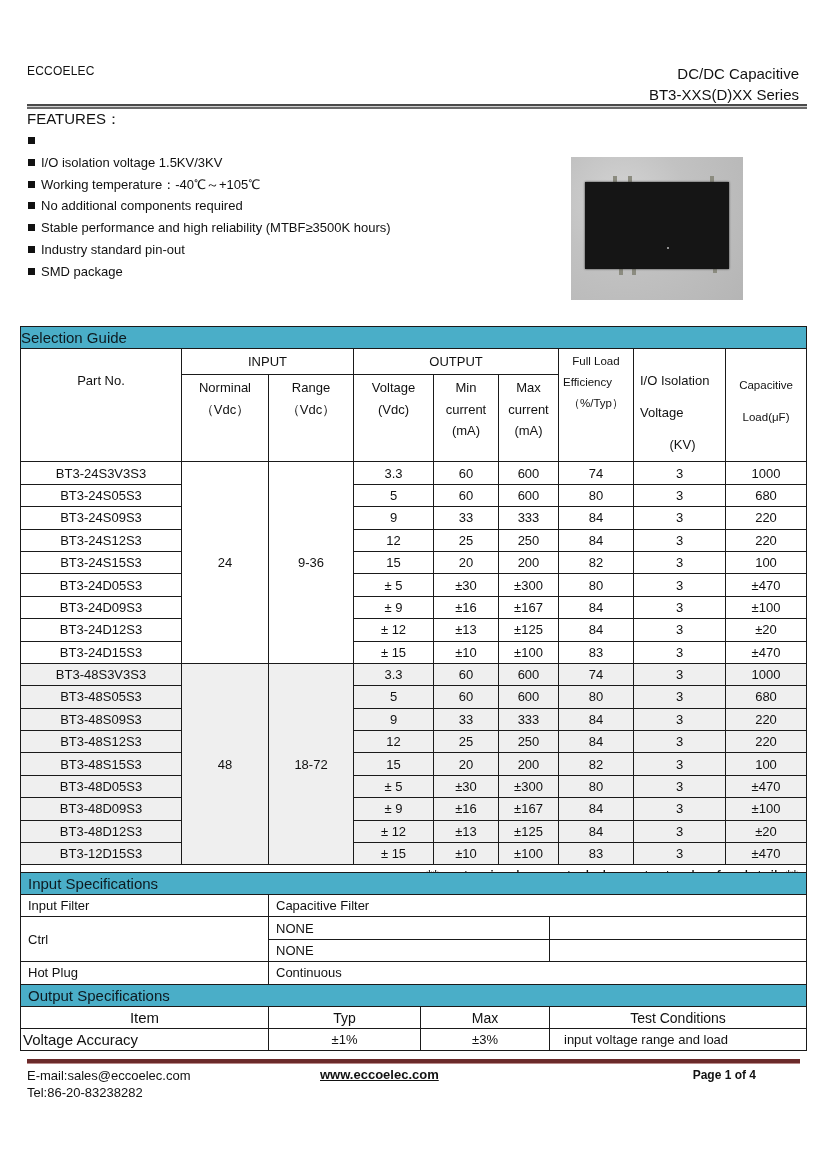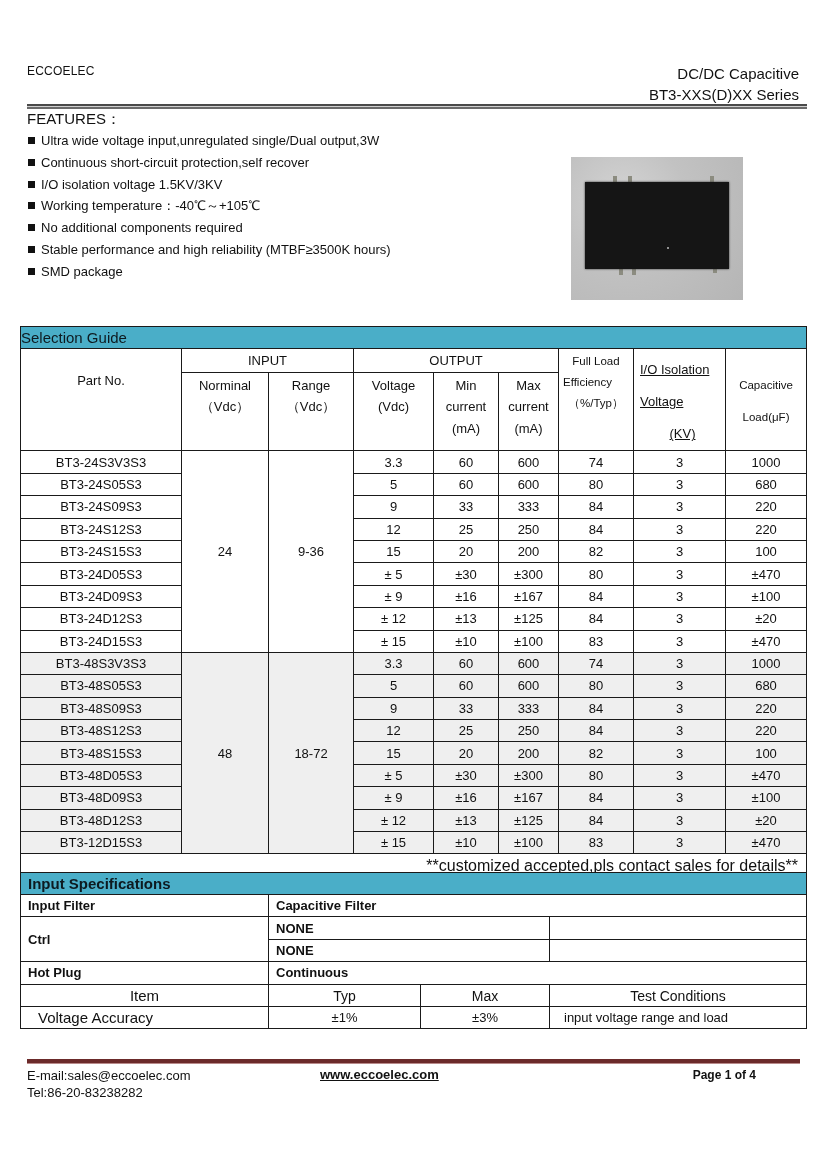"Ultra wide voltage input,unregulated" span { html: <span>Ultra wide voltage input,unregulated single/Dual output,3W</span> -> none }
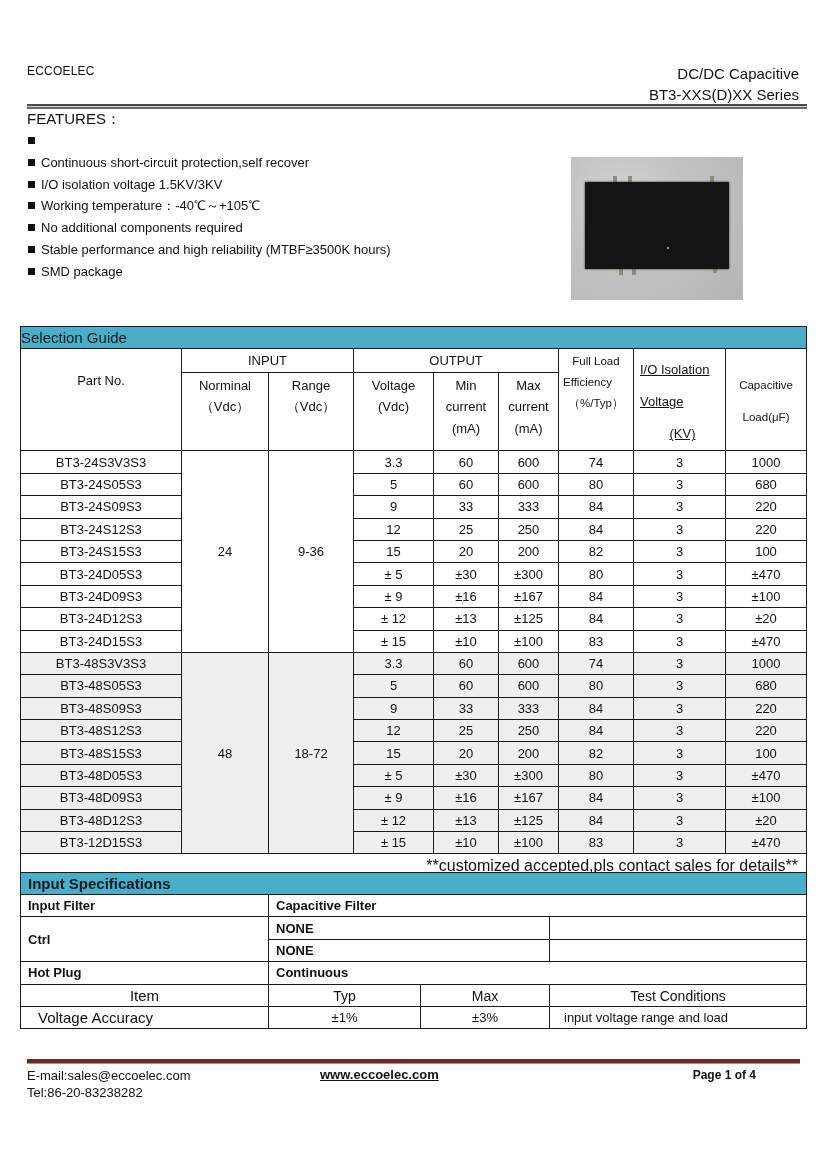"Continuous short-circuit protection,self" li { html: <li><span></span><span>Continuous short-circuit protection,self recover</span></li> -> none }
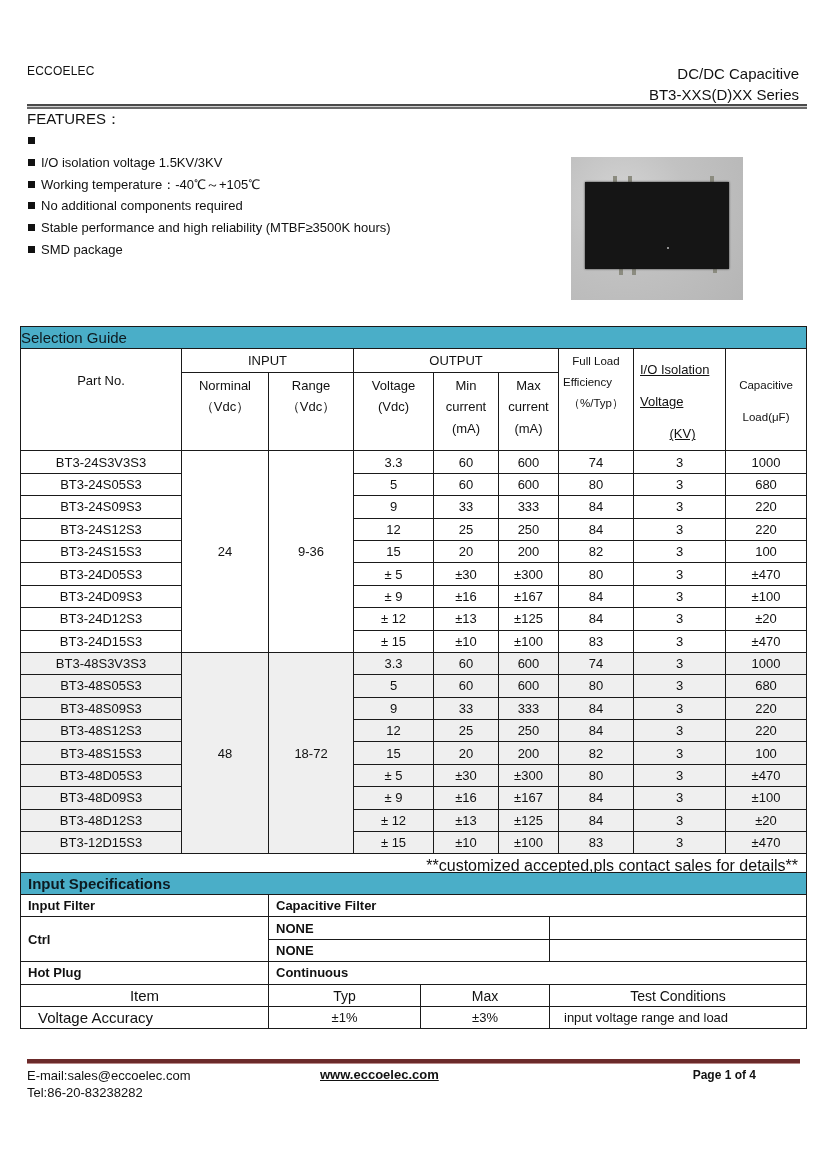"Industry standard pin-out" li { html: none -> <li><span></span><span>Industry standard pin-out</span></li> }
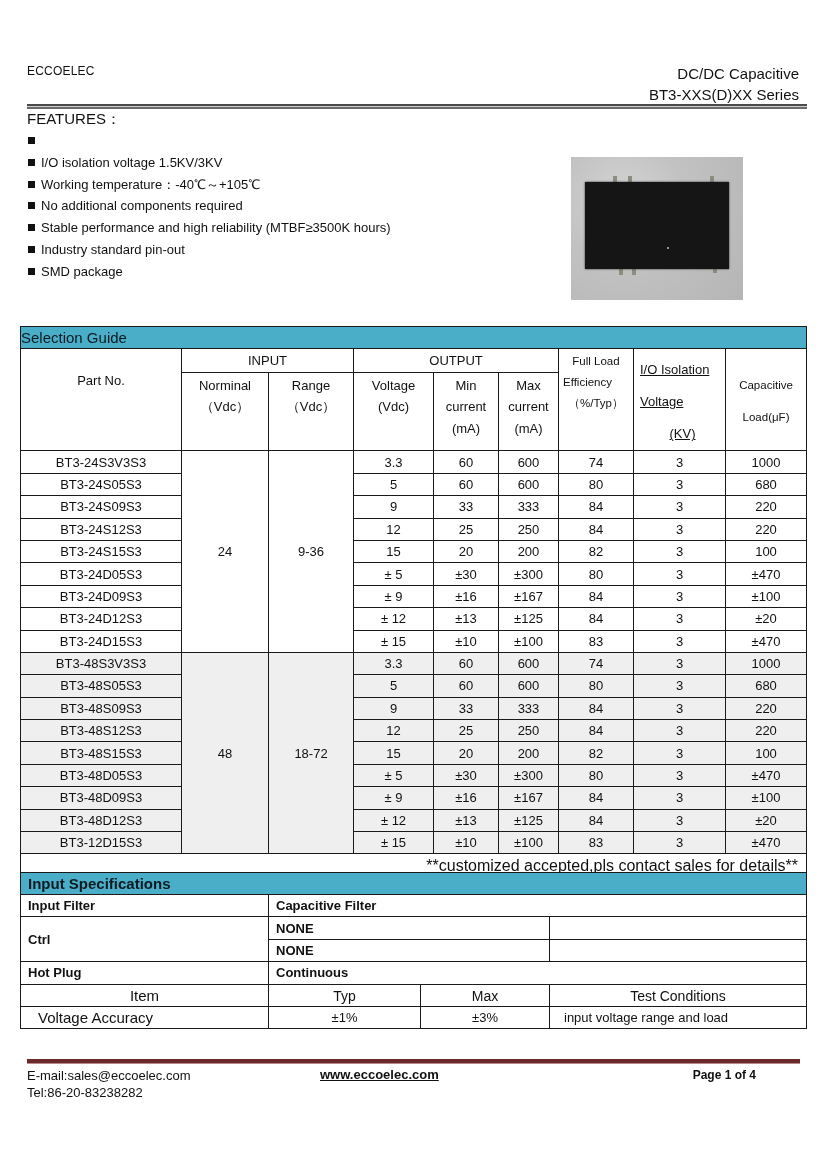"I/O Isolation" td { padding-top: 5px -> 16px; text-decoration: underline -> none }
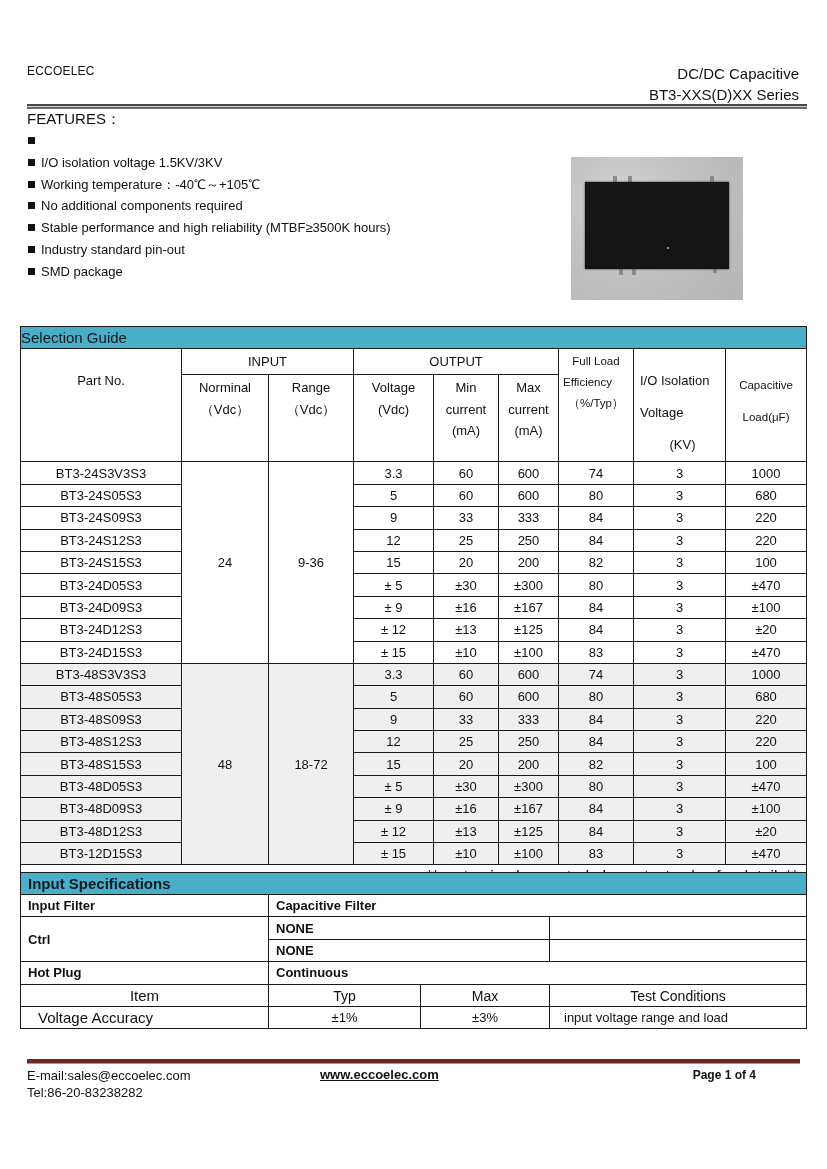"Input Specifications" #input-spec td { font-weight: bold -> none }
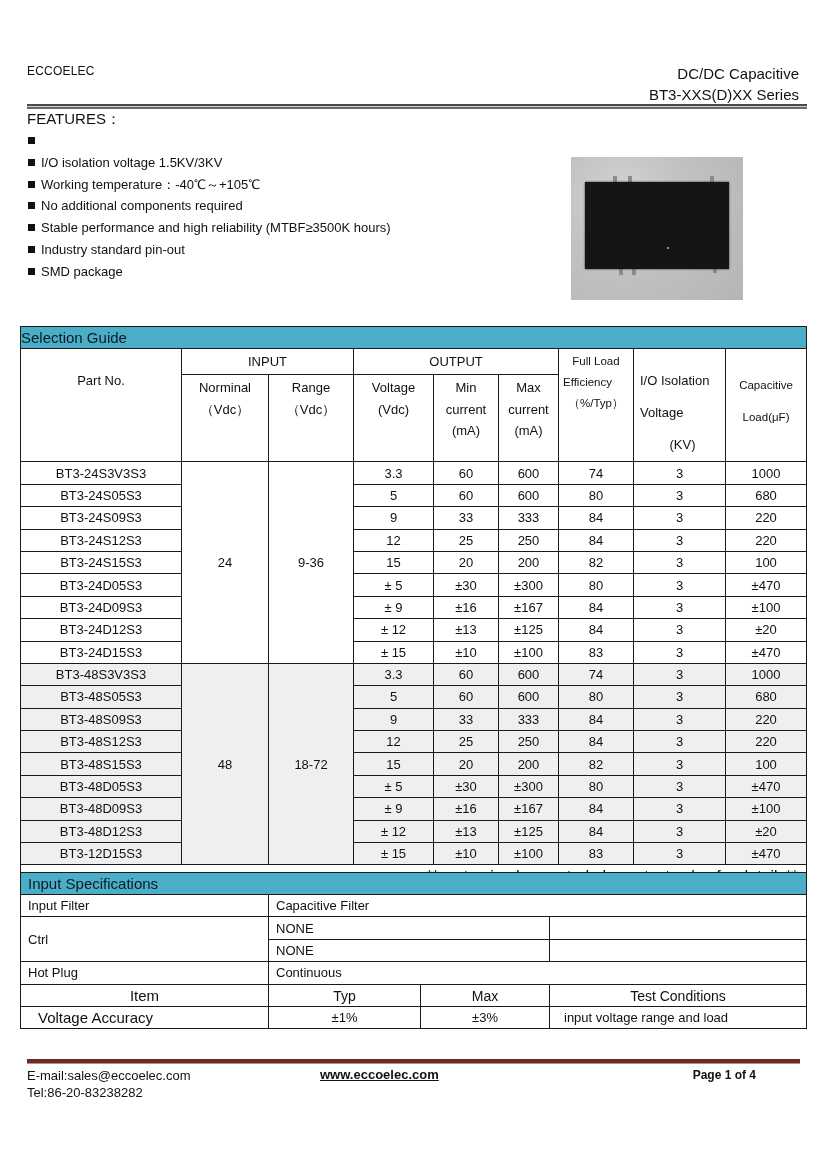"Output Specifications" tr { html: none -> <tr> <td>Output Specifications</td> </tr> }
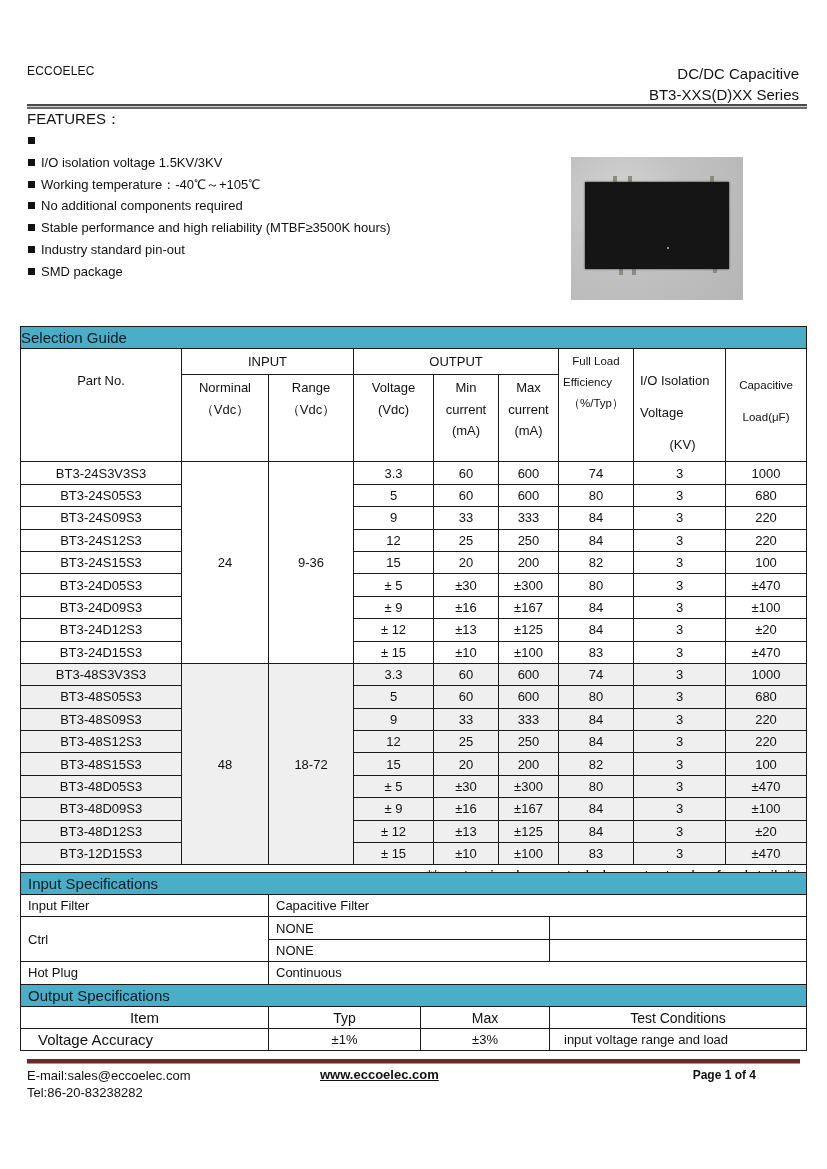"Voltage Accuracy" #output-spec .left { padding-left: 17px -> 2px }
